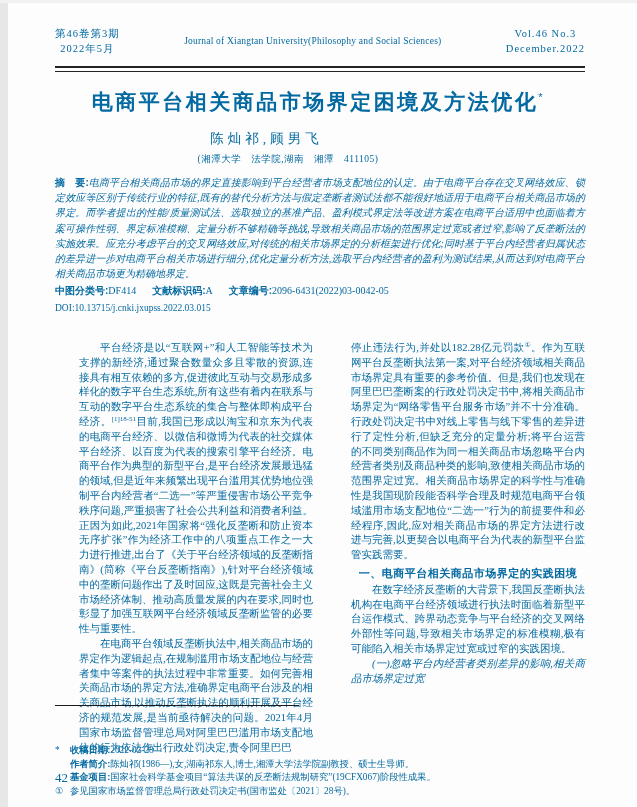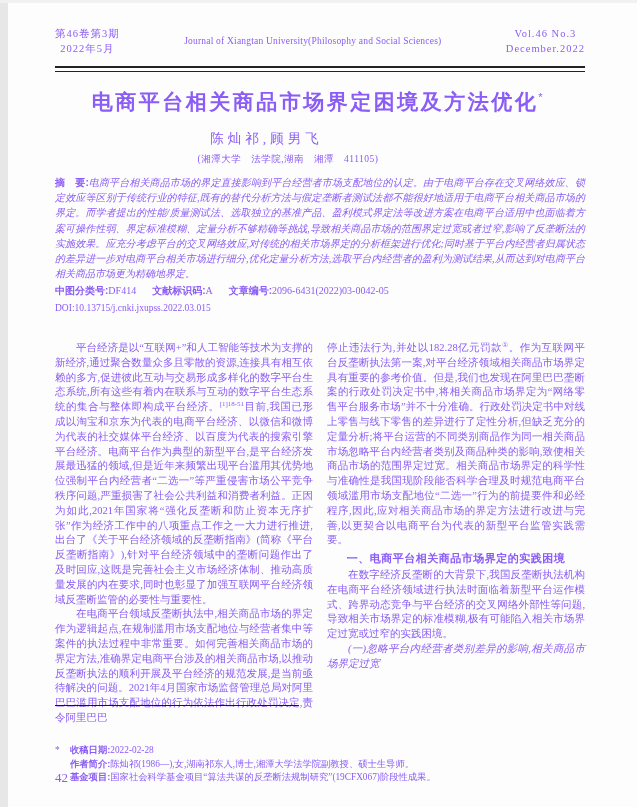"第46卷第3期" .page { color: #8b5cf6 -> #0369a1 }
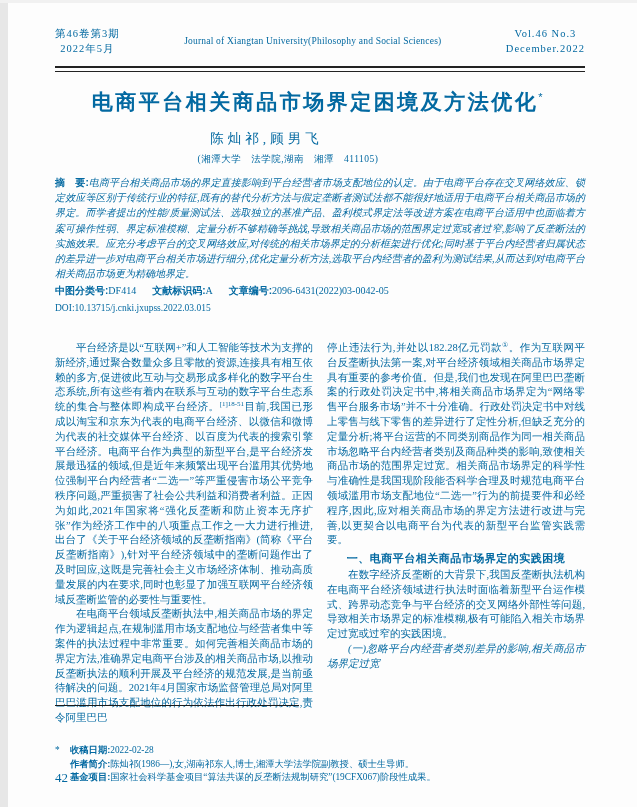"平台经济是以“互联网+”和人工智能等技术为支撑的新经济,通过聚合数量众多且零散的" .col { margin-left: none -> 24px }
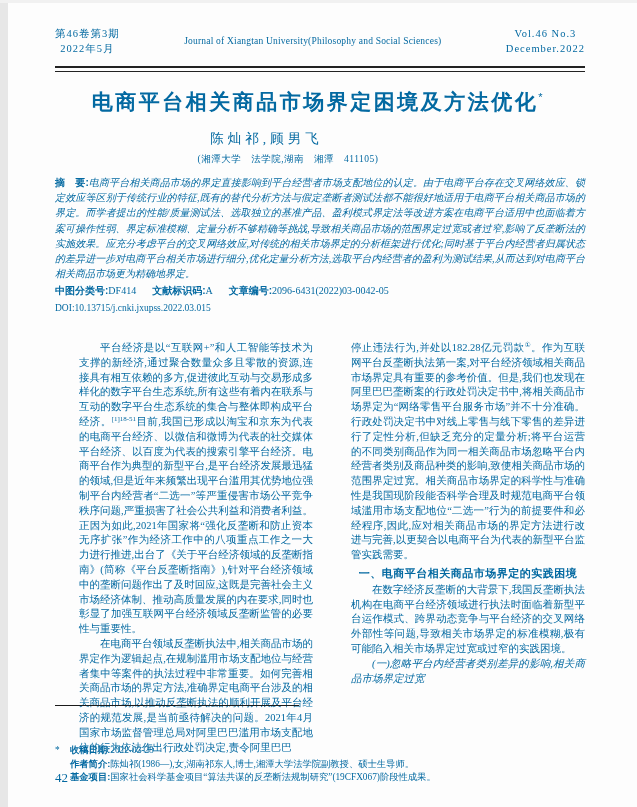"① 参见国家市场监督管理总局行政处罚决定书(国市监处〔2021〕28号)。" p.fn { html: none -> <p><span>①</span><span>参见国家市场监督管理总局行政处罚决定书(国市监处〔2021〕28号)。</span></p> }
